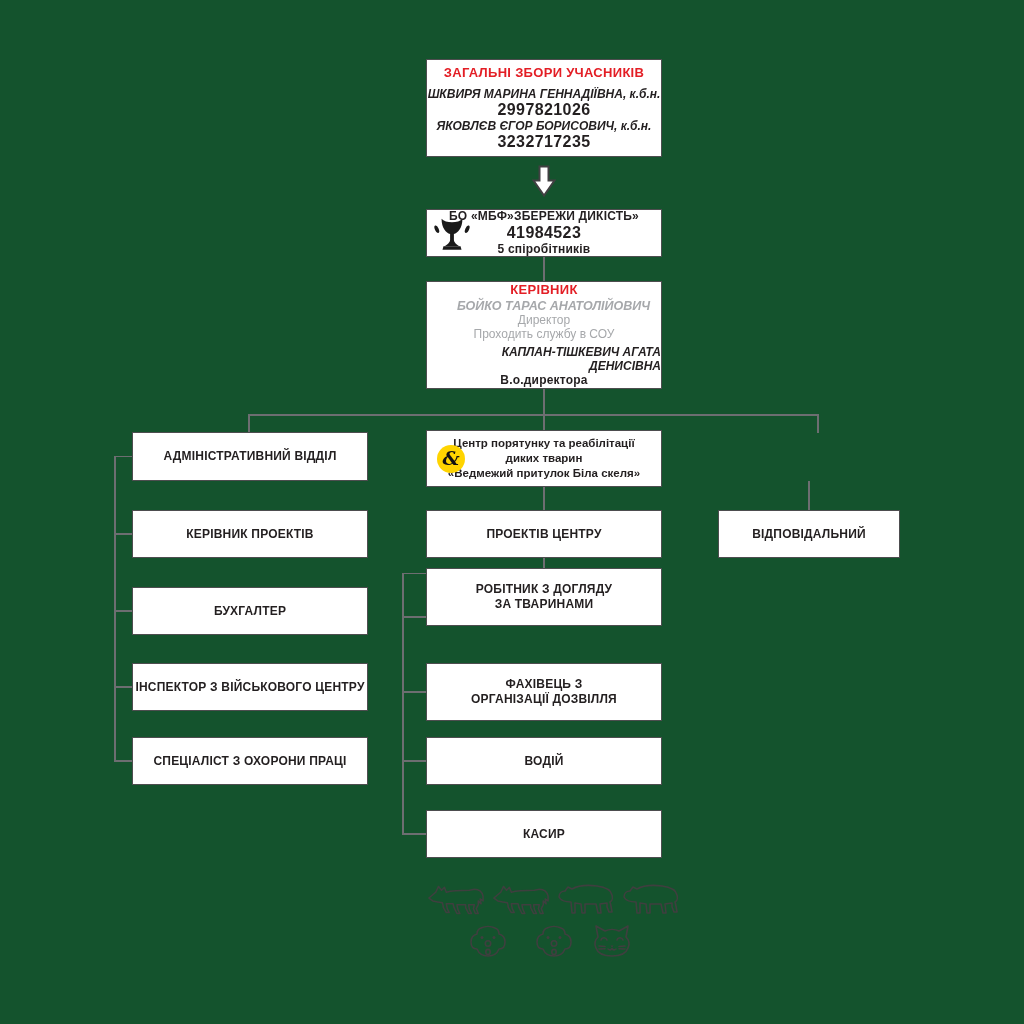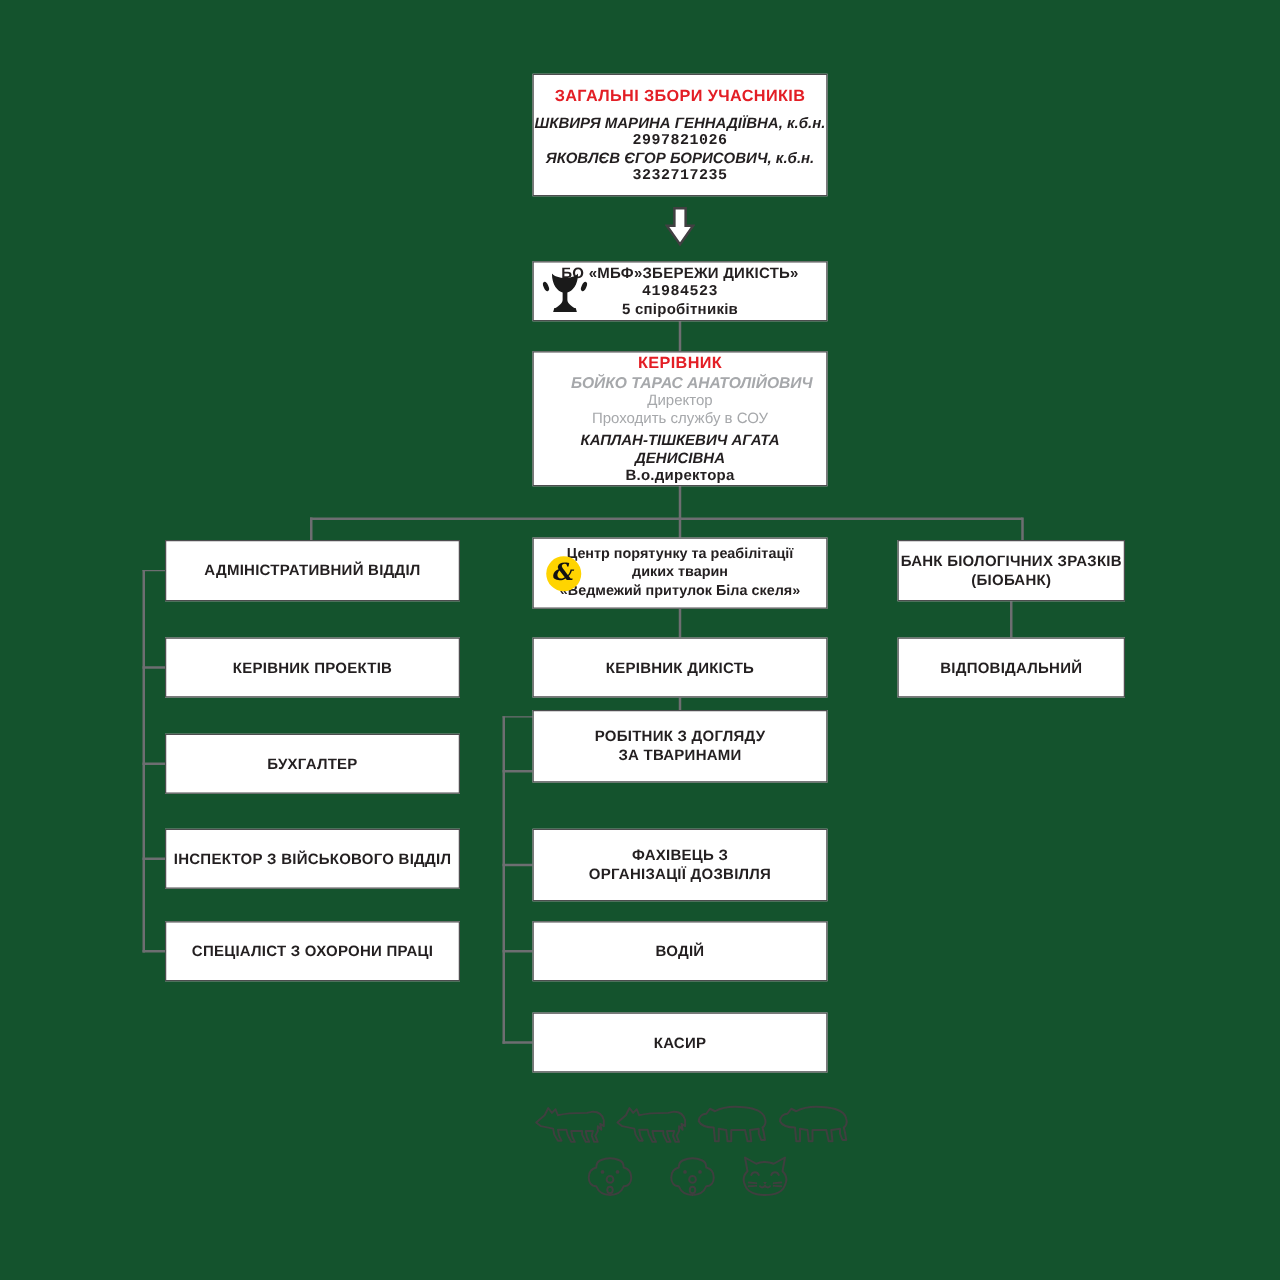"ШКВИРЯ МАРИНА ГЕННАДІЇВНА, к.б.н." .name-it { text-align: none -> right }
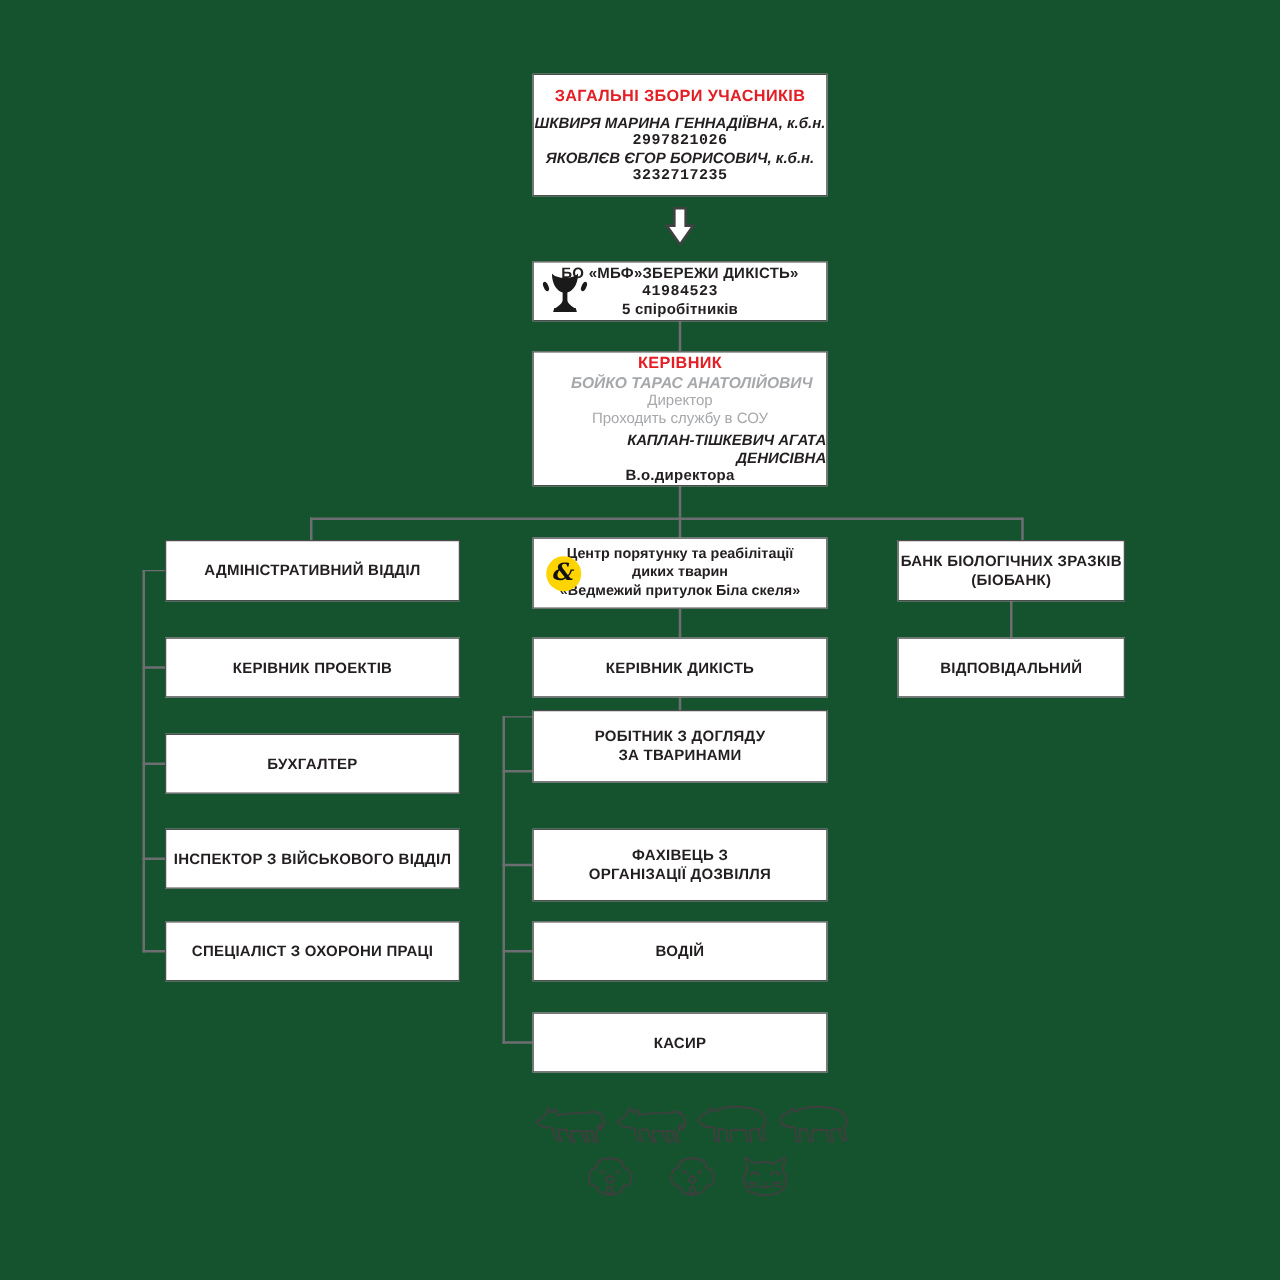"2997821026" .num { font-family: Liberation Mono, monospace -> none; font-size: 12px -> 16px }
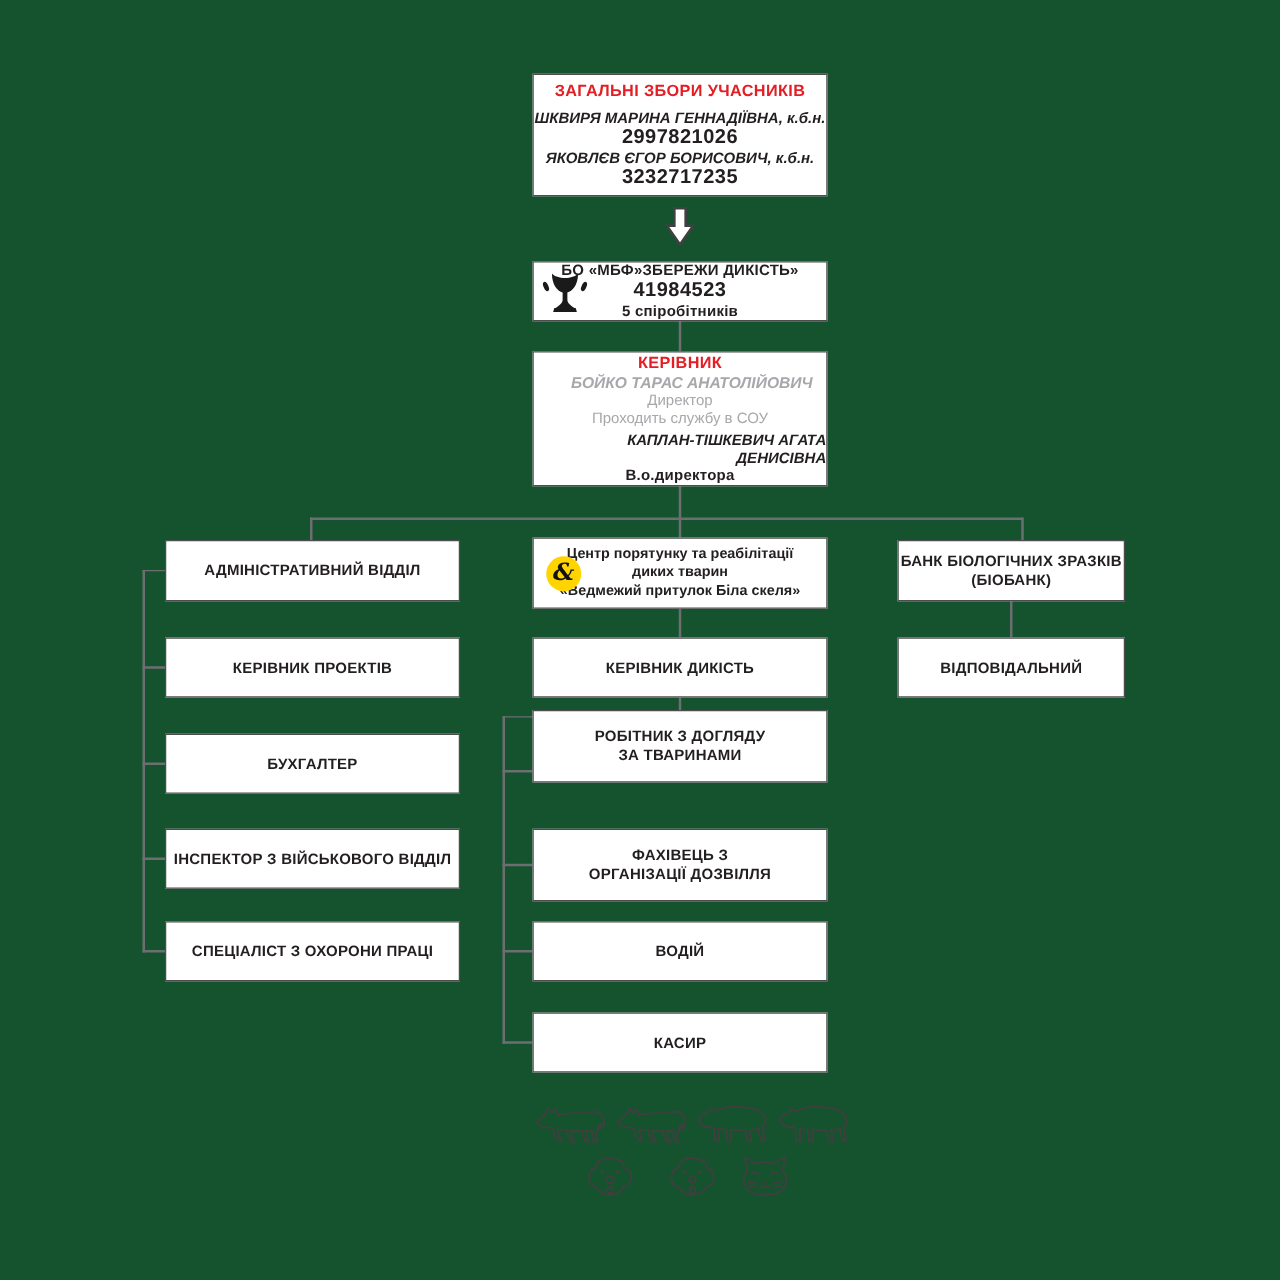"БАНК БІОЛОГІЧНИХ ЗРАЗКІВ" div.box { html: <div> <span>БАНК БІОЛОГІЧНИХ ЗРАЗКІВ</span> <span>(БІОБАНК)</span> </div> -> none }
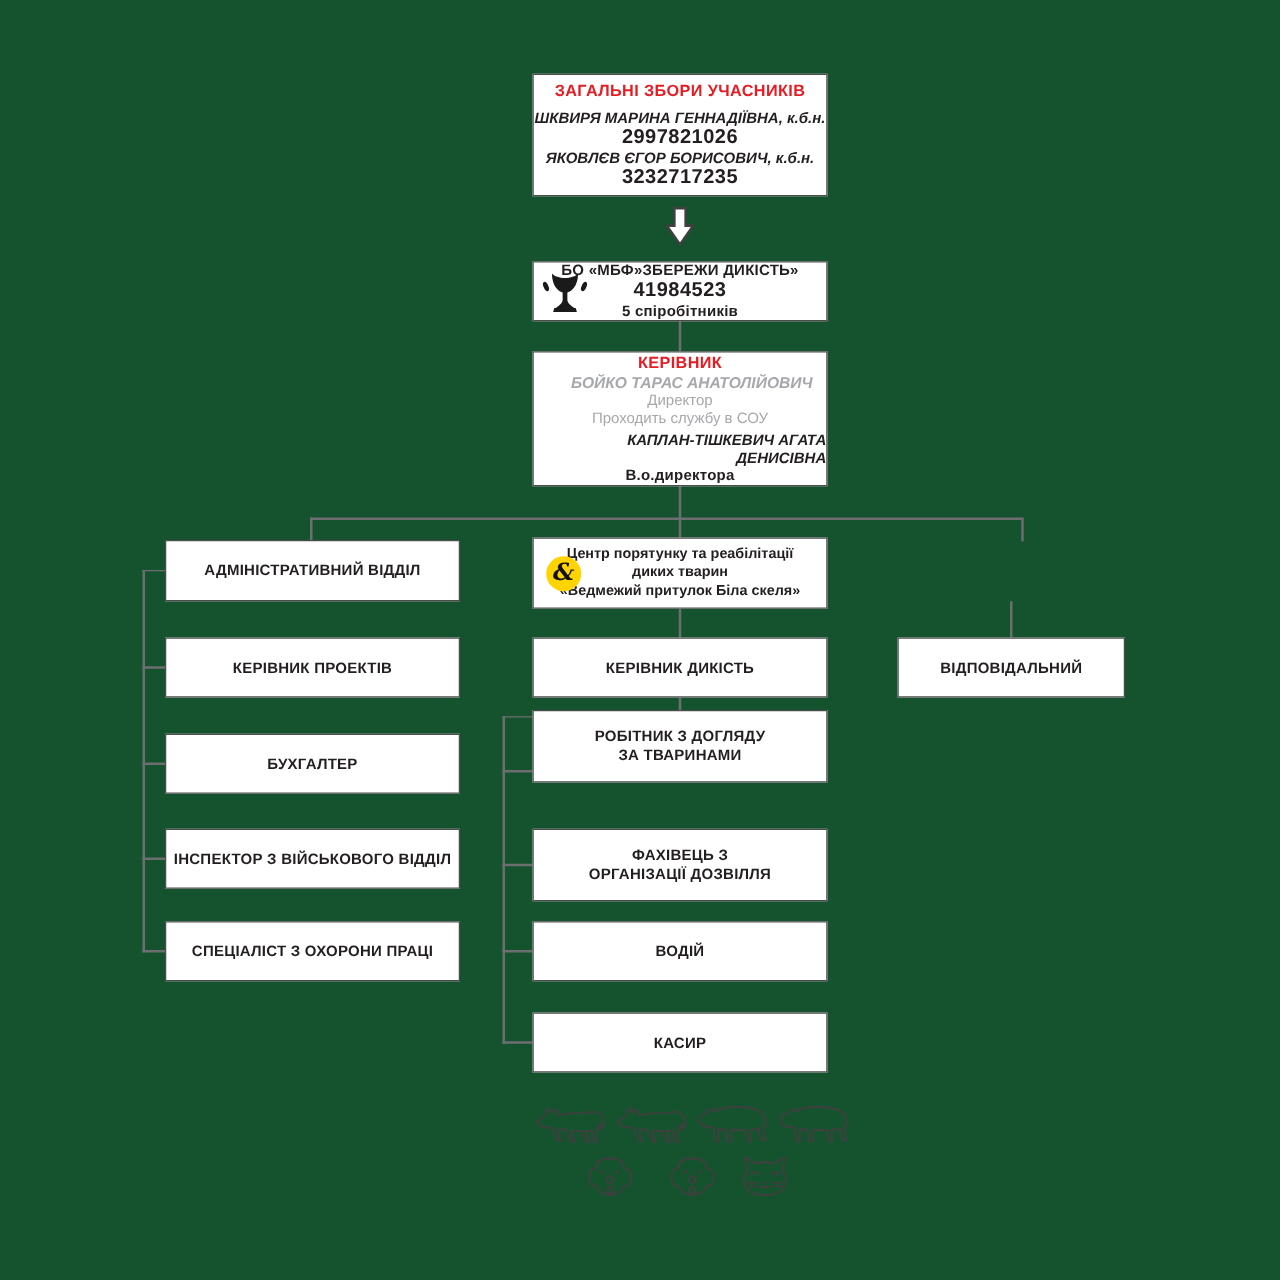"КЕРІВНИК ДИКІСТЬ" span.cap { text: КЕРІВНИК ДИКІСТЬ -> ПРОЕКТІВ ЦЕНТРУ }
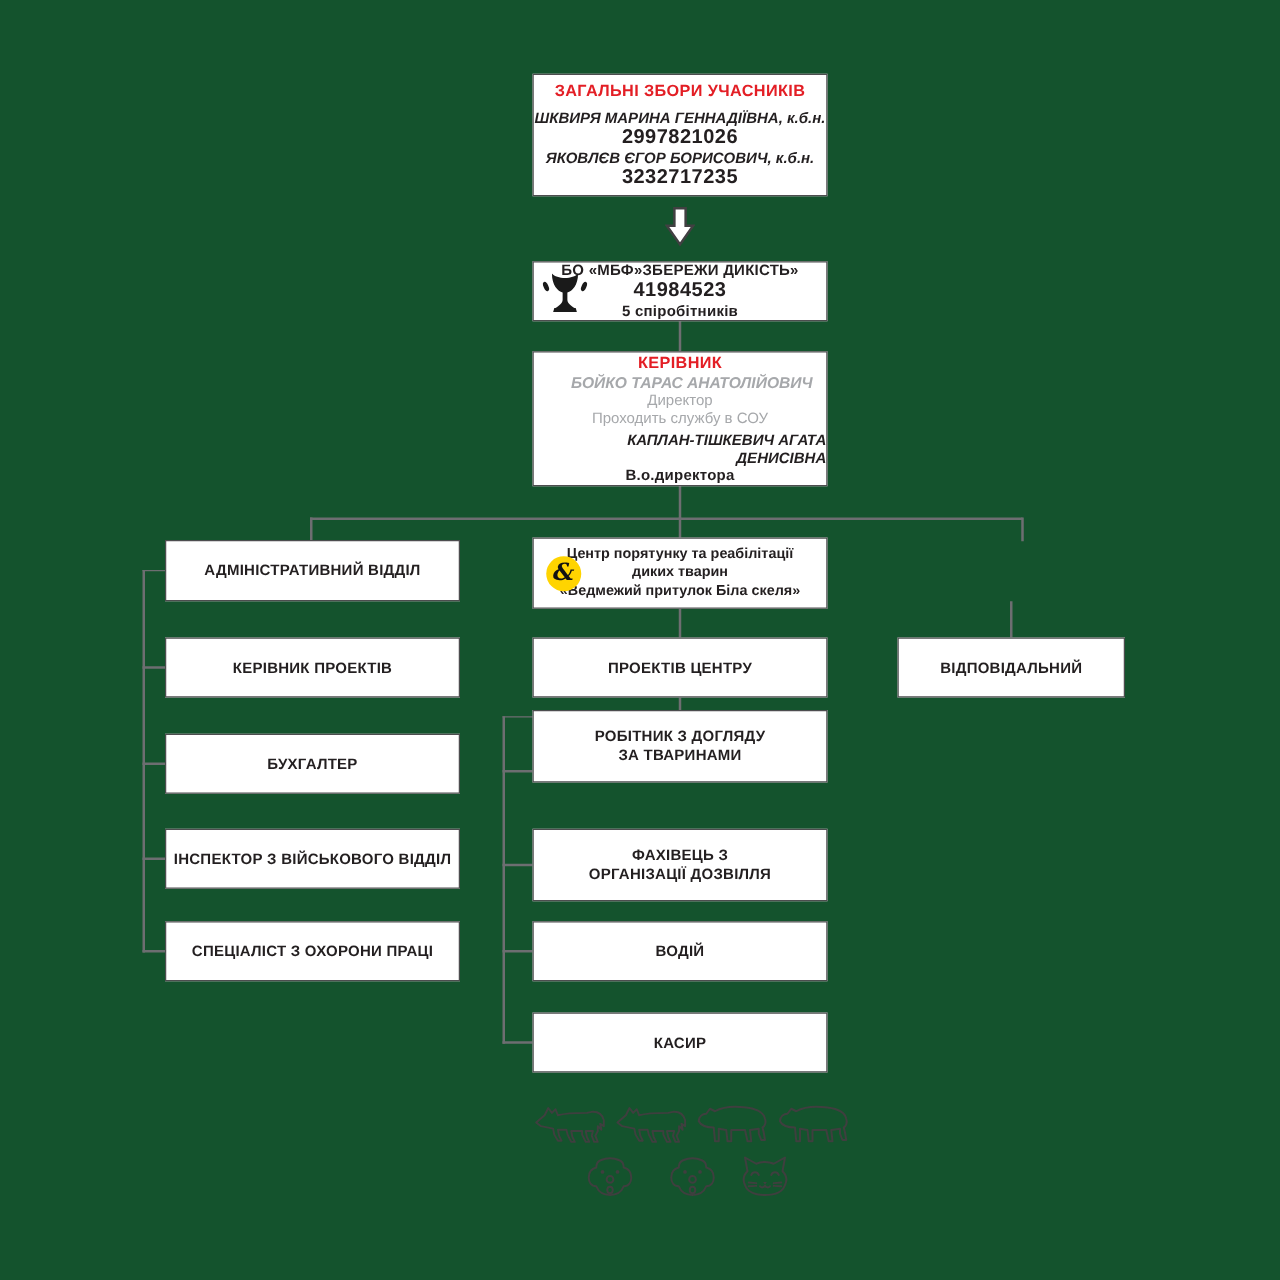"ІНСПЕКТОР З ВІЙСЬКОВОГО ВІДДІЛ" span.cap { text: ВІДДІЛ -> ЦЕНТРУ }
